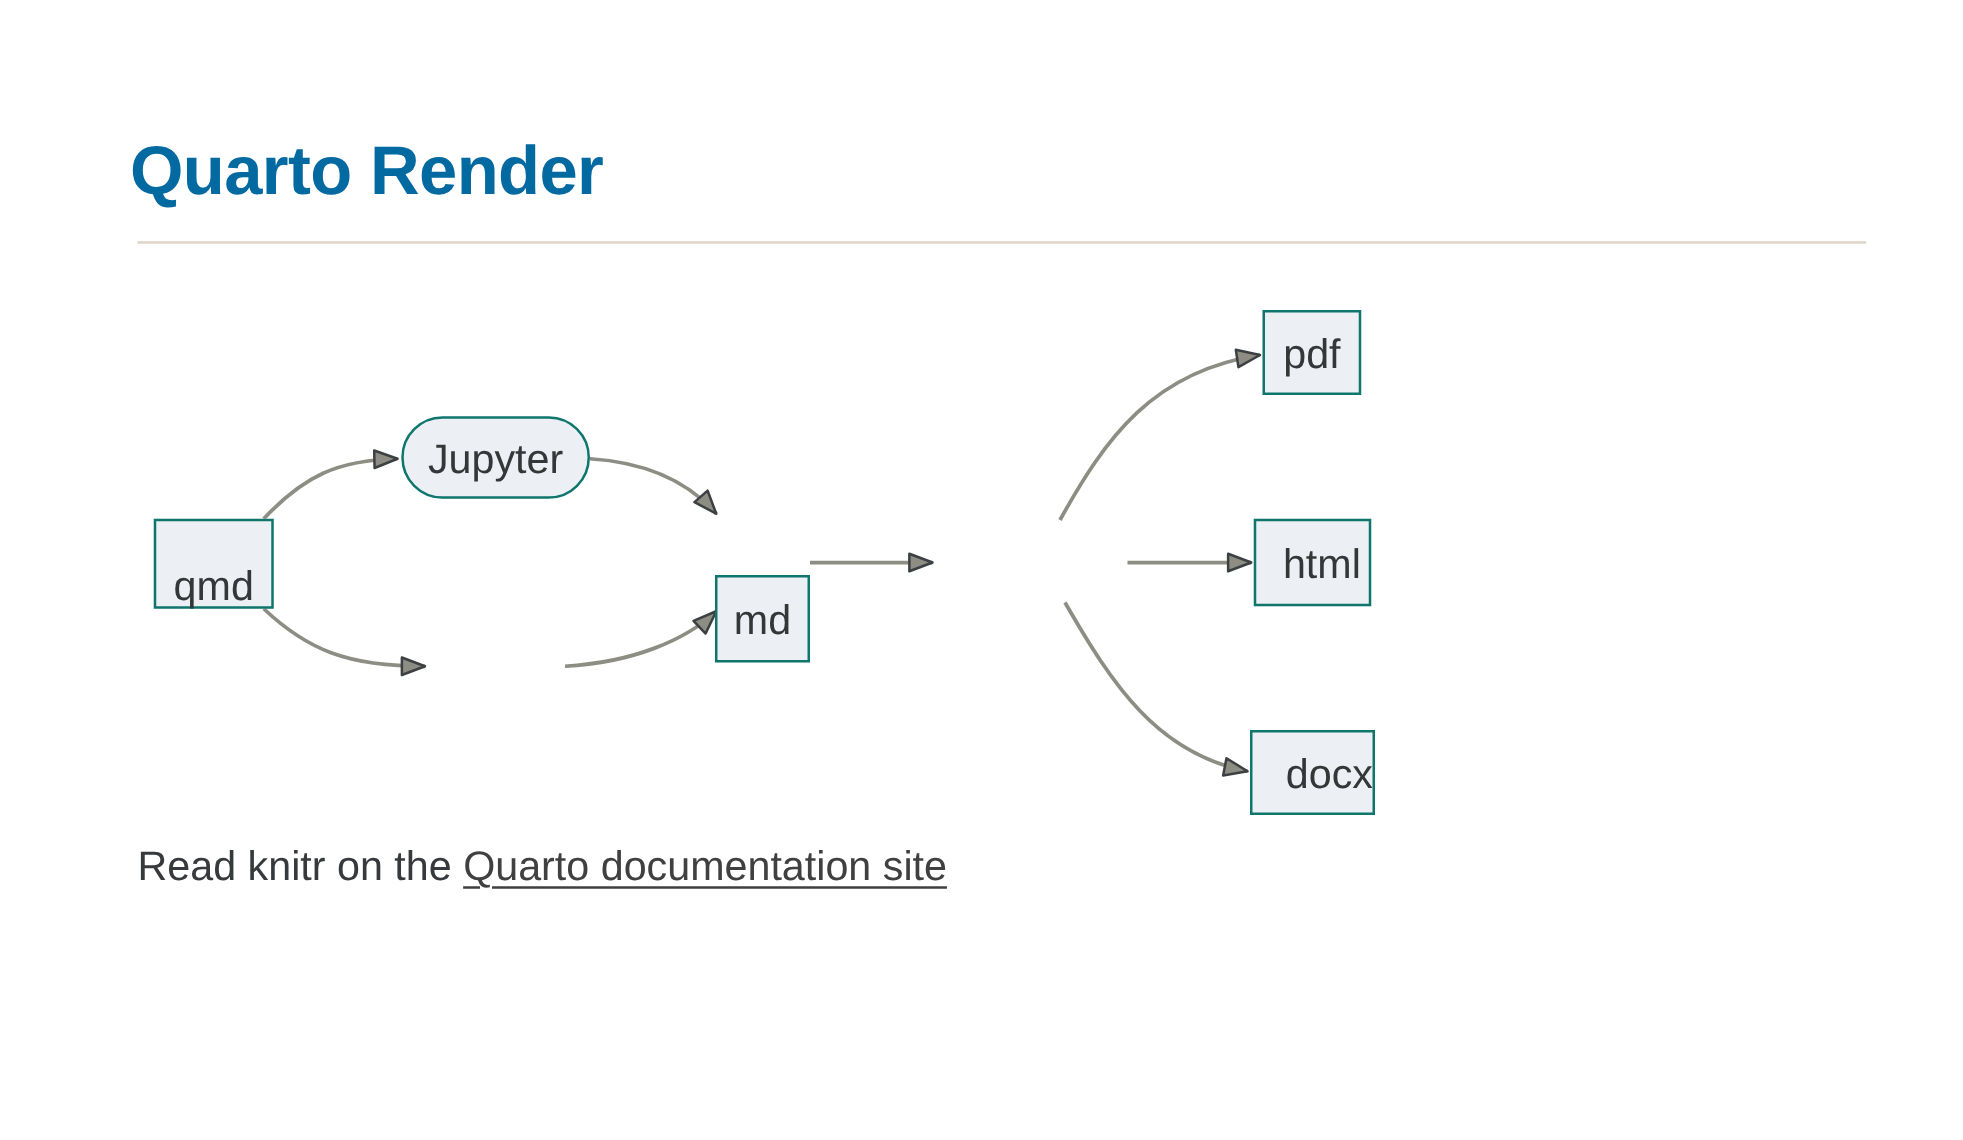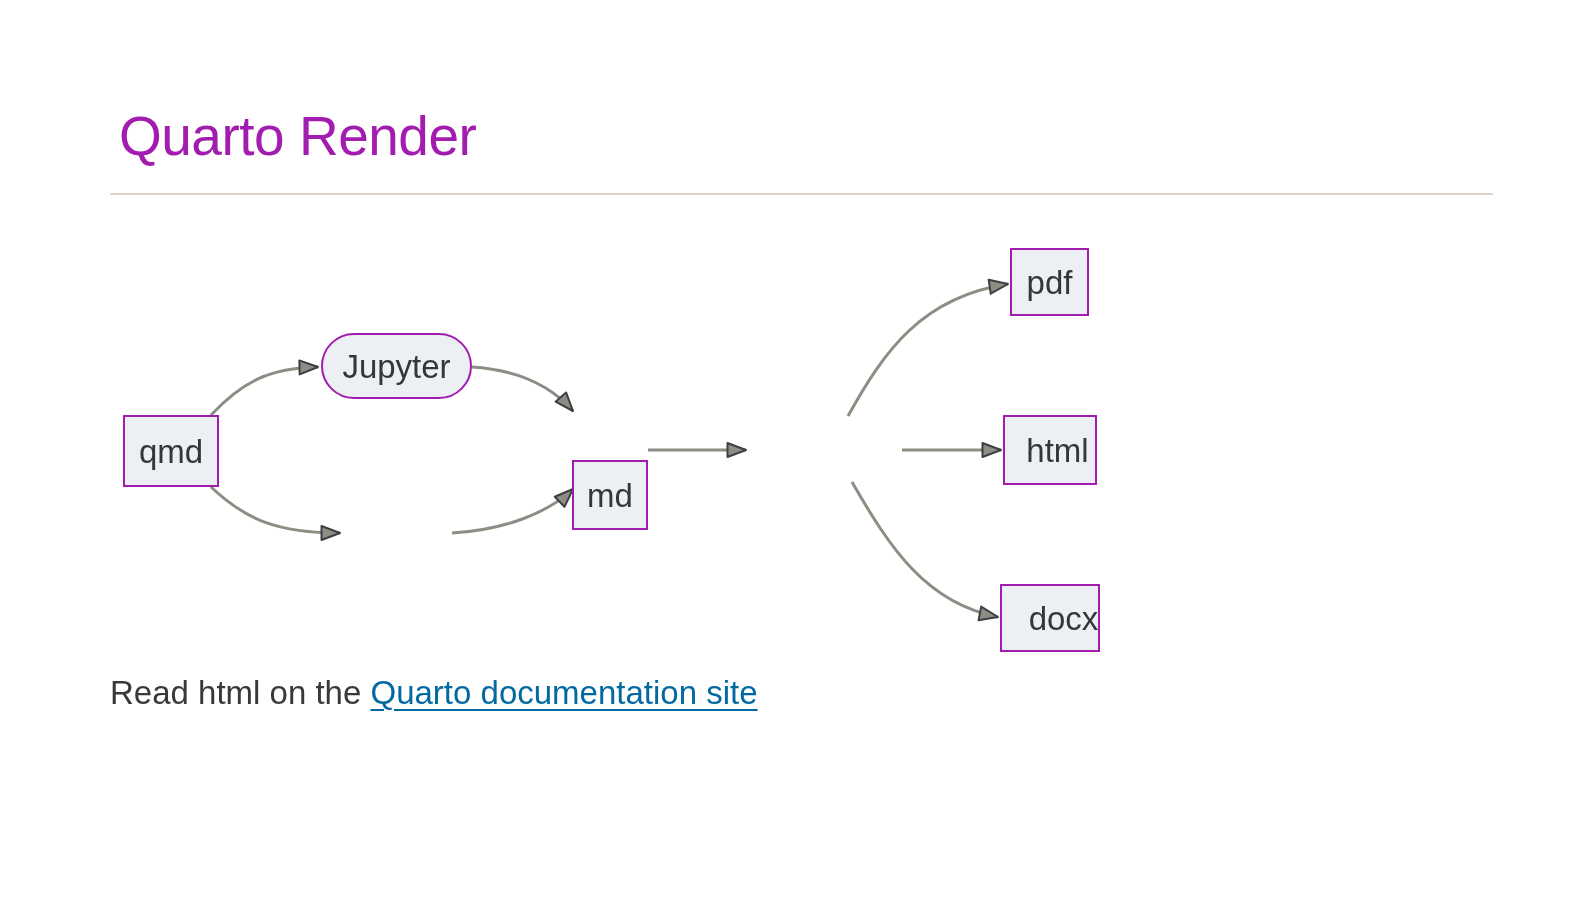"Quarto Render" .title { color: #a21caf -> #0369a1; font-weight: 400 -> 700; left: 119px -> 104px }
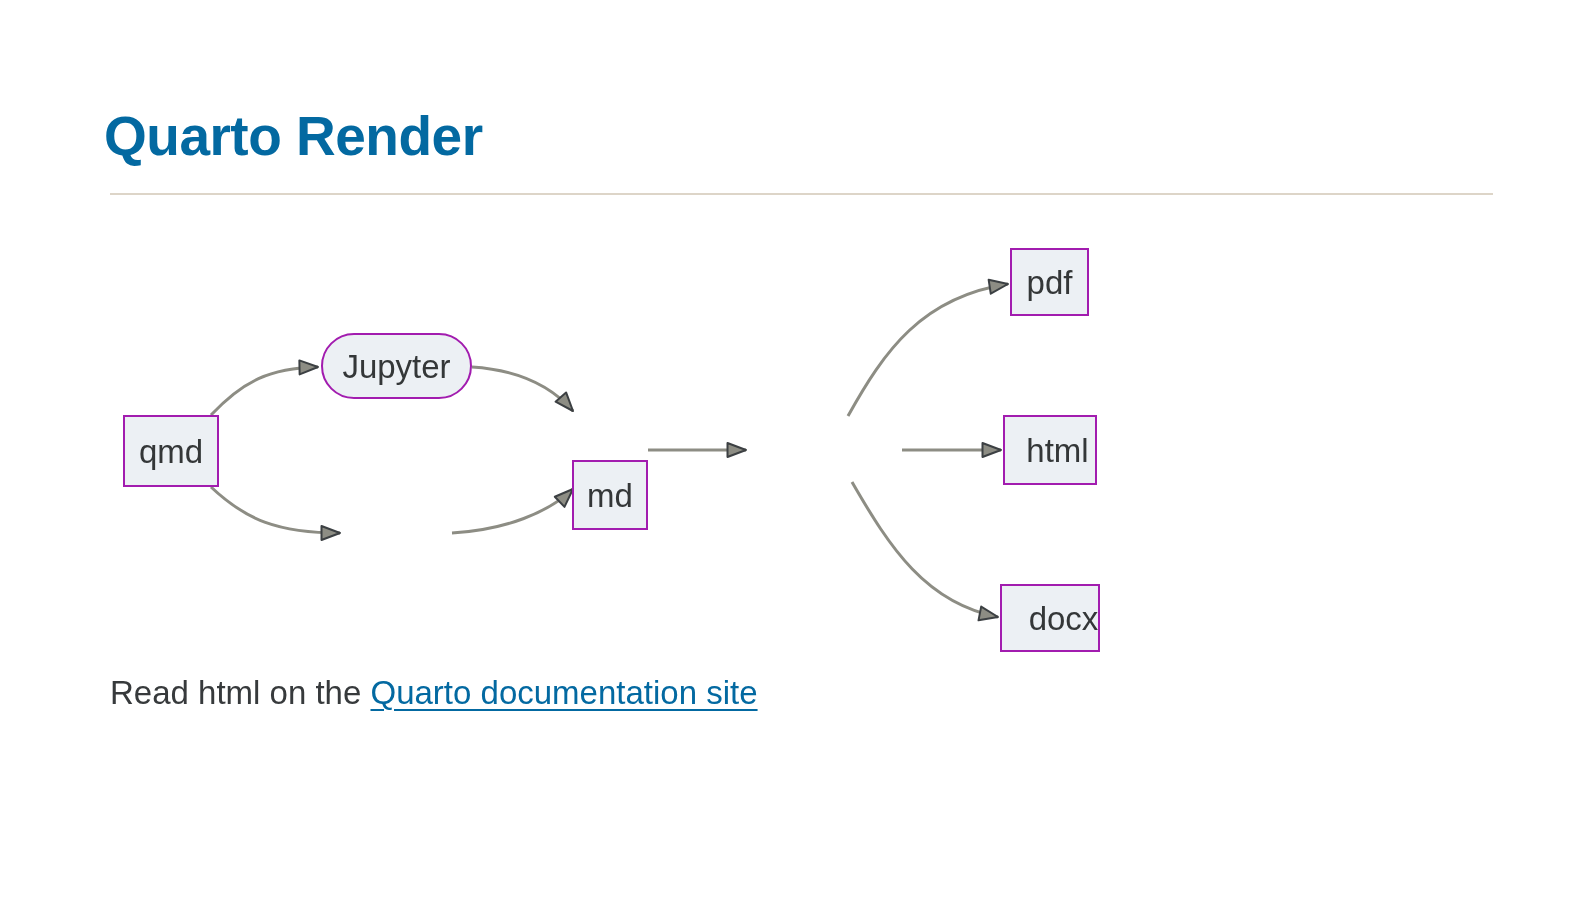"pdf" .node { border: 2px solid #a21caf -> 2px solid #0f766e }
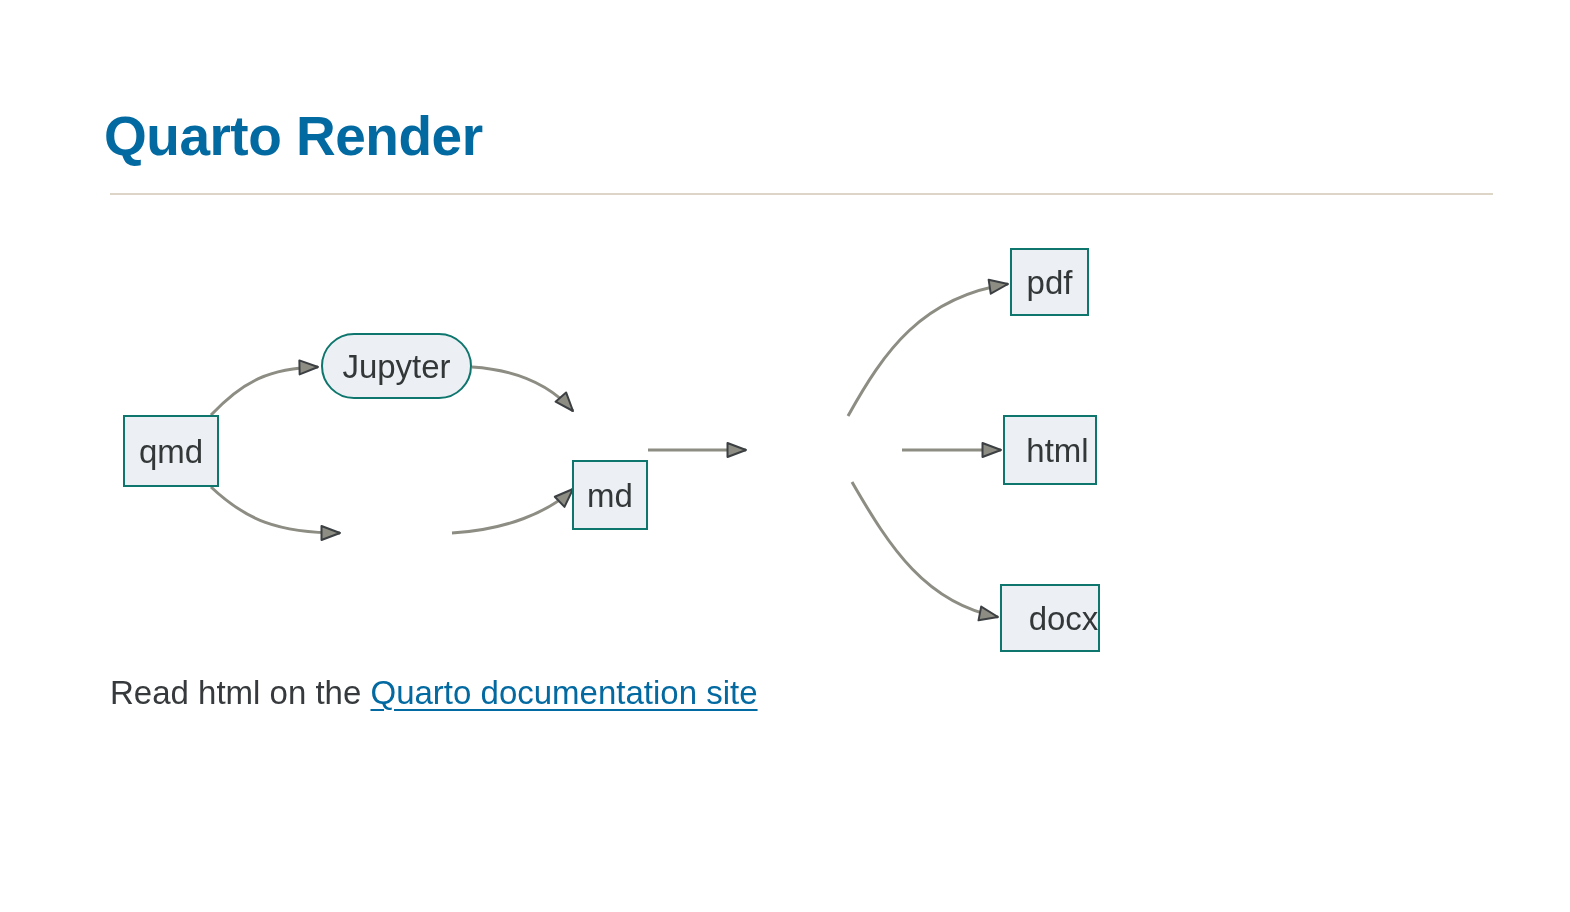"qmd" .n-qmd { align-items: none -> flex-end }
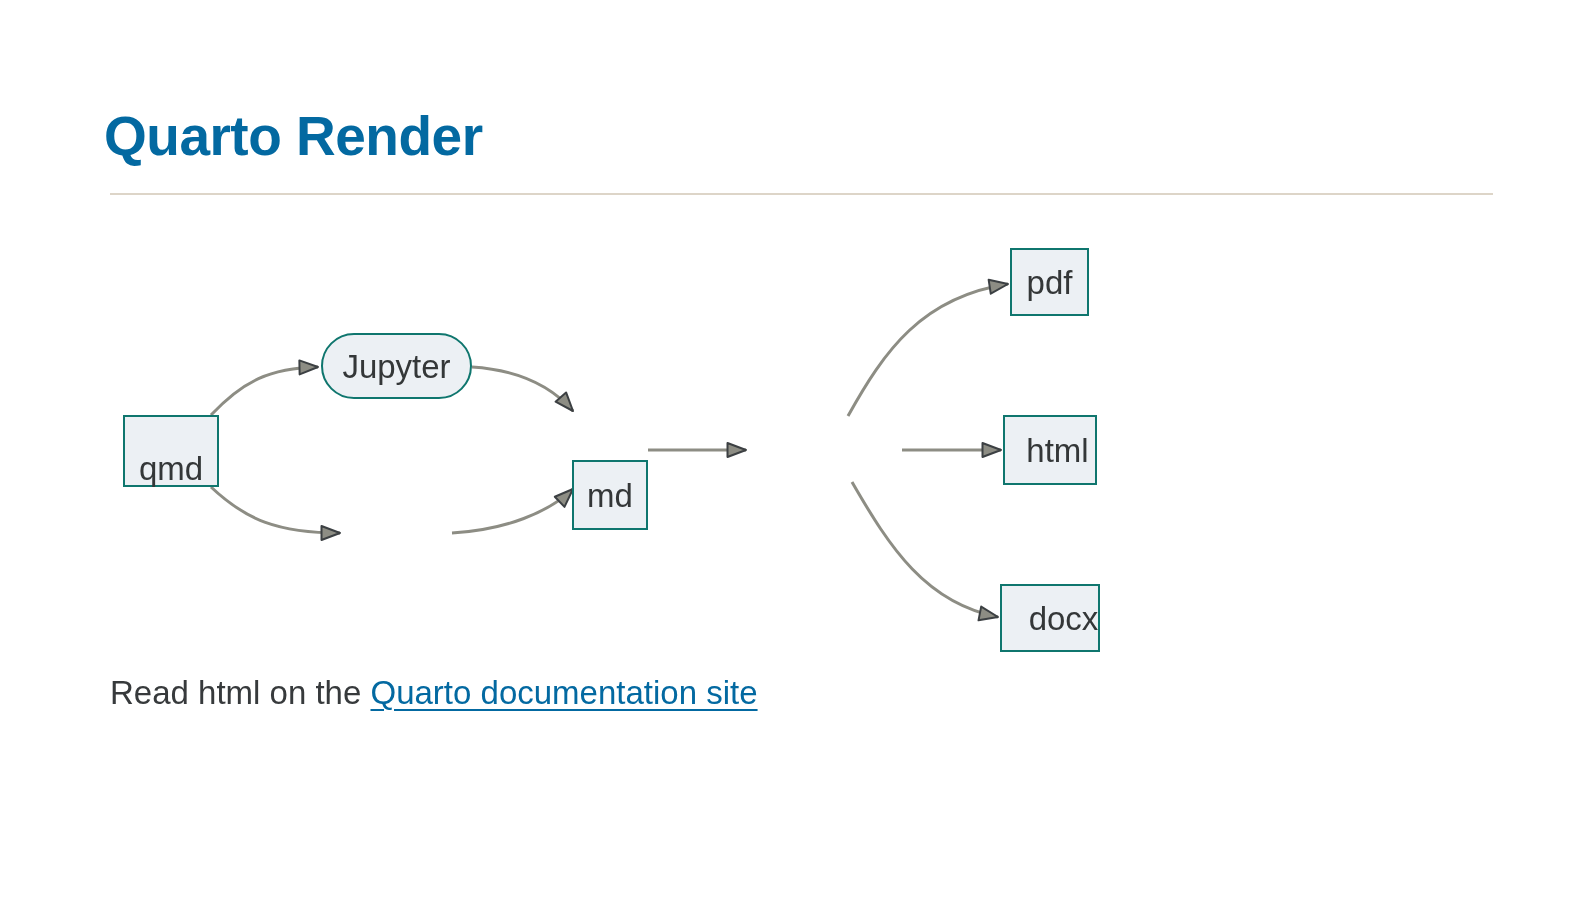"Read html on the" span { text: html -> knitr }
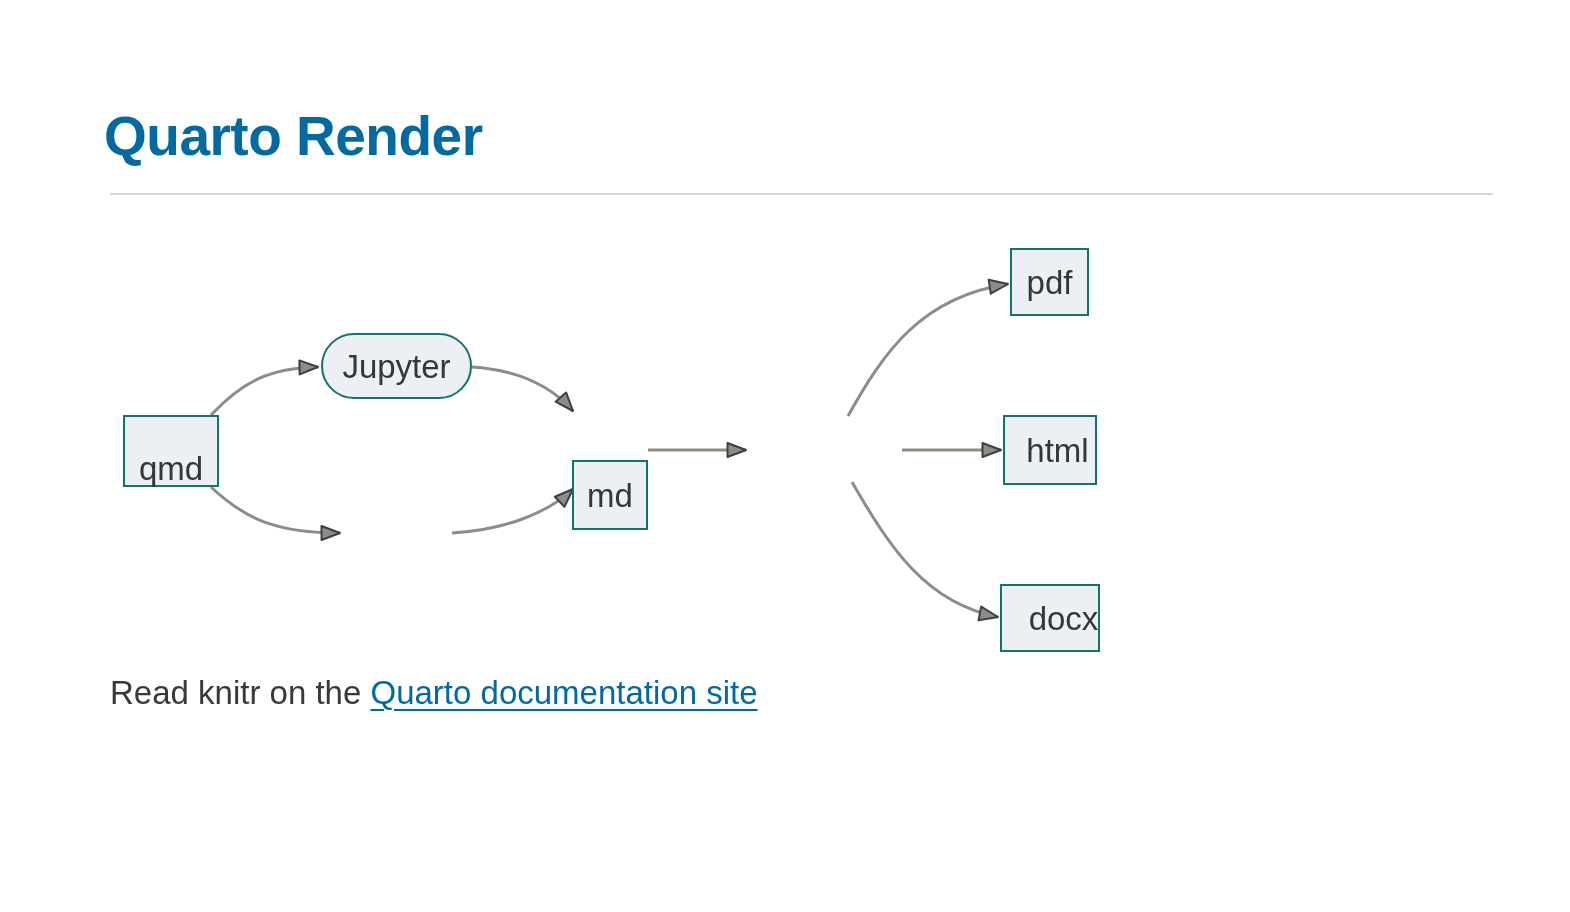"Quarto documentation site" .footer a { color: #0369a1 -> #404040 }
